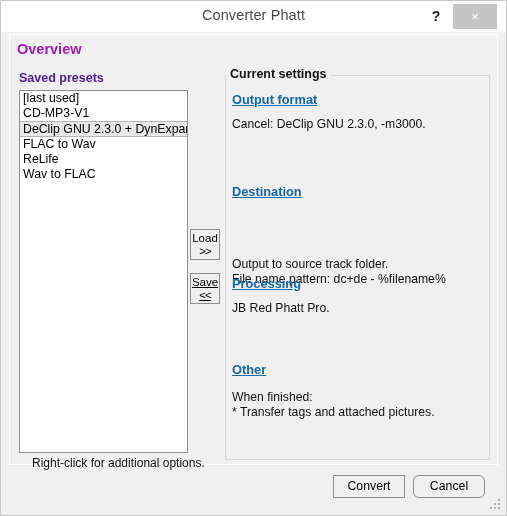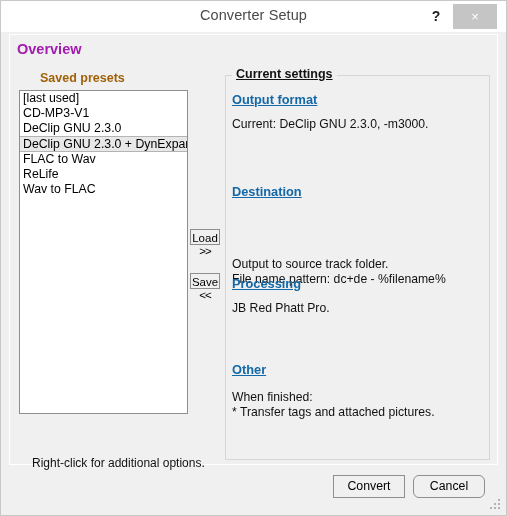"Converter Setup" div { text: Setup -> Phatt }
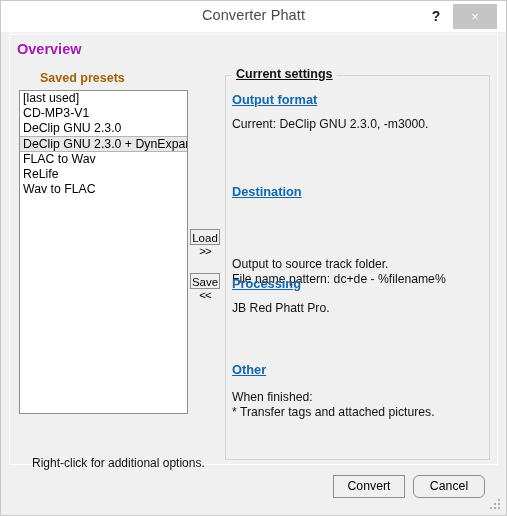"Saved presets" #presets-label { color: #a16207 -> #4c1d95; margin-left: 21px -> none }
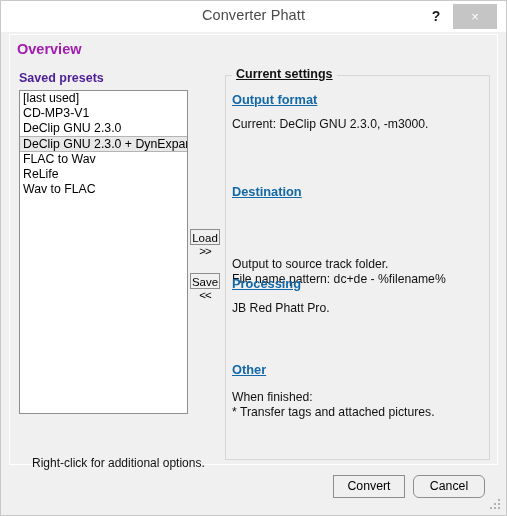"Current settings" #settings-legend { left: 222px -> 216px; text-decoration: underline -> none }
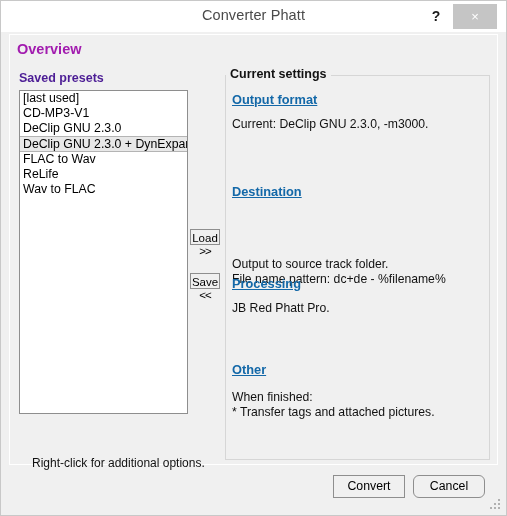"[last used]" #presets-listbox { height: 324px -> 363px }
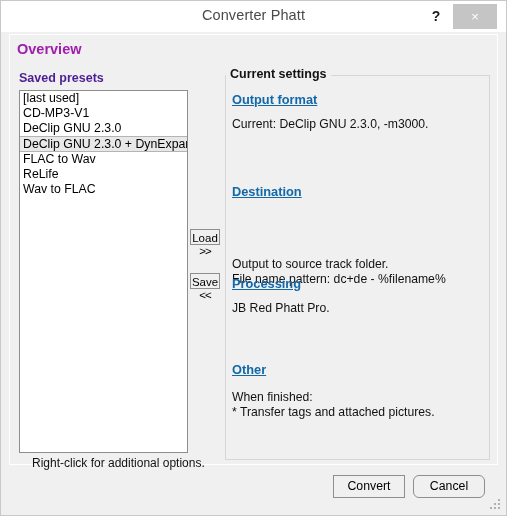"DeClip GNU 2.3.0" div.preset-item { html: <div>DeClip GNU 2.3.0</div> -> none }
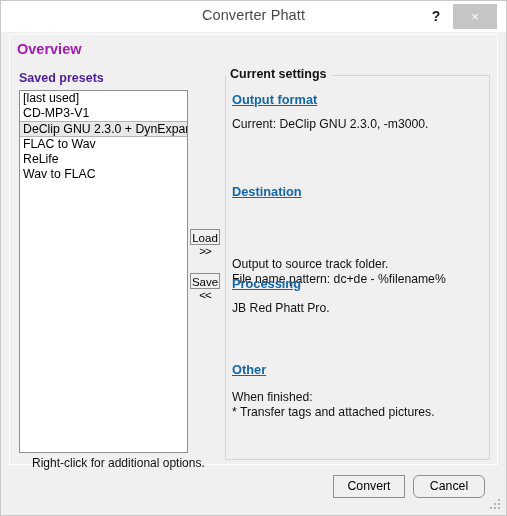"Current: DeClip GNU 2.3.0, -m3000." div.section-body { text: Current -> Cancel }
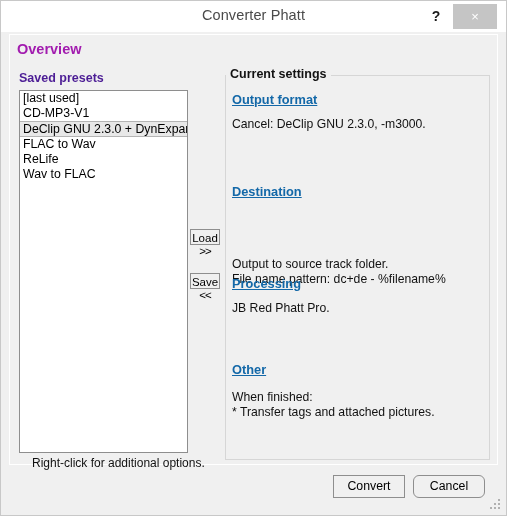"Load" .mid-button { height: 16px -> 31px }
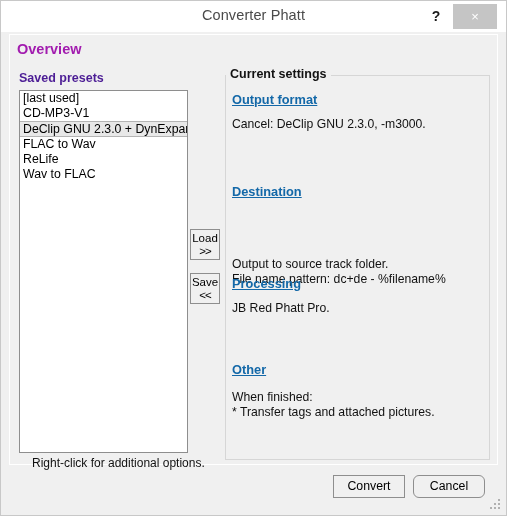"Save" #save-button { text-decoration: none -> underline }
